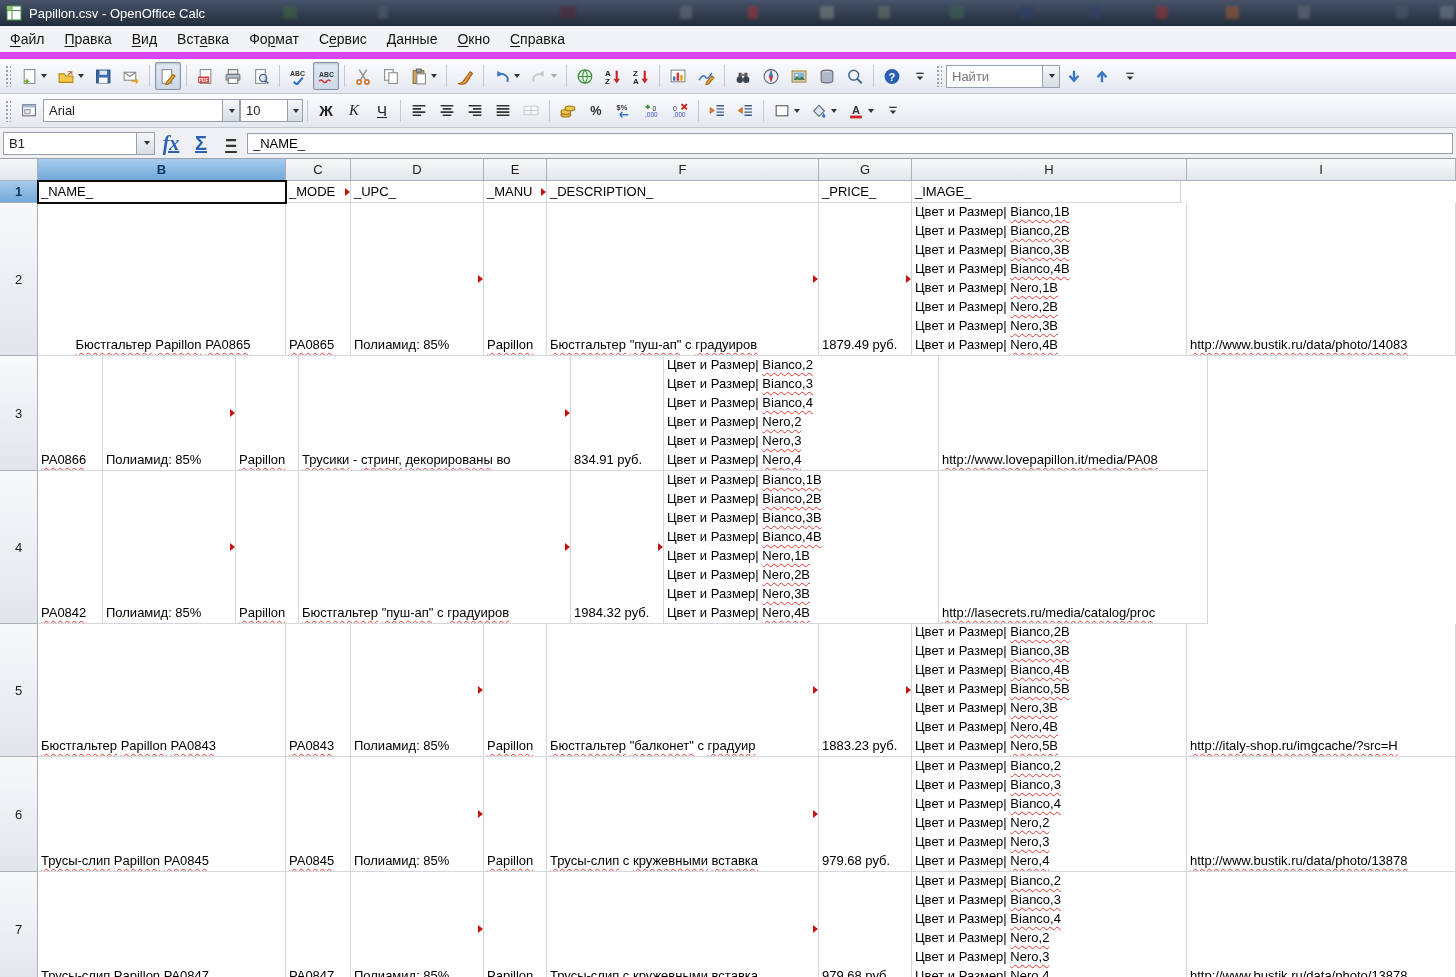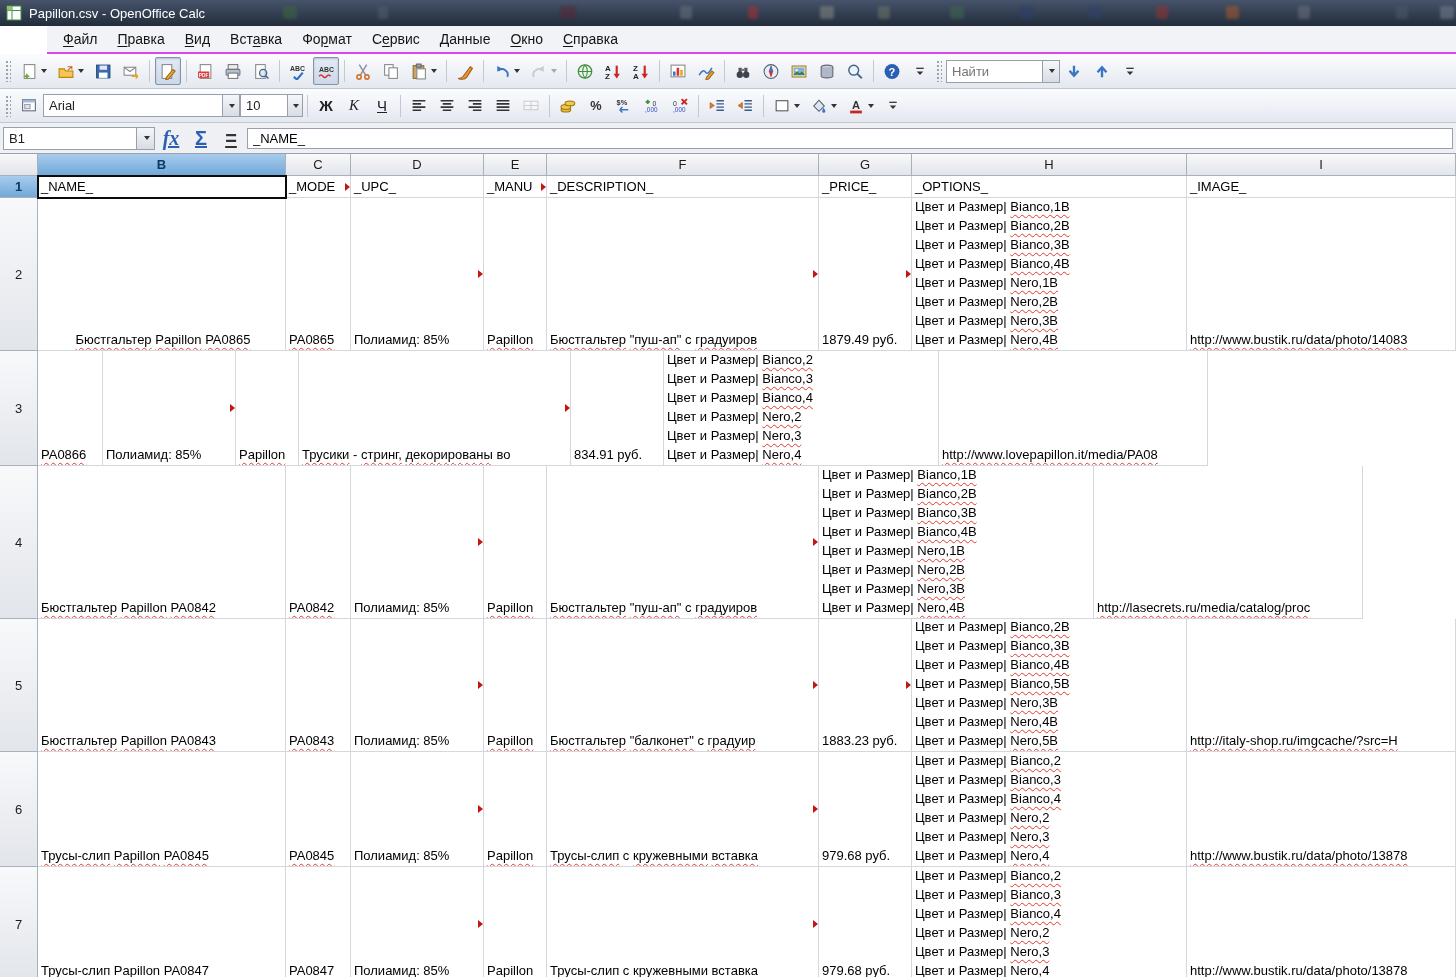"Файл" .menubar { border-bottom: 2px solid #d946ef -> 7px solid #d946ef; margin-left: 47px -> none; padding-left: 6px -> none }
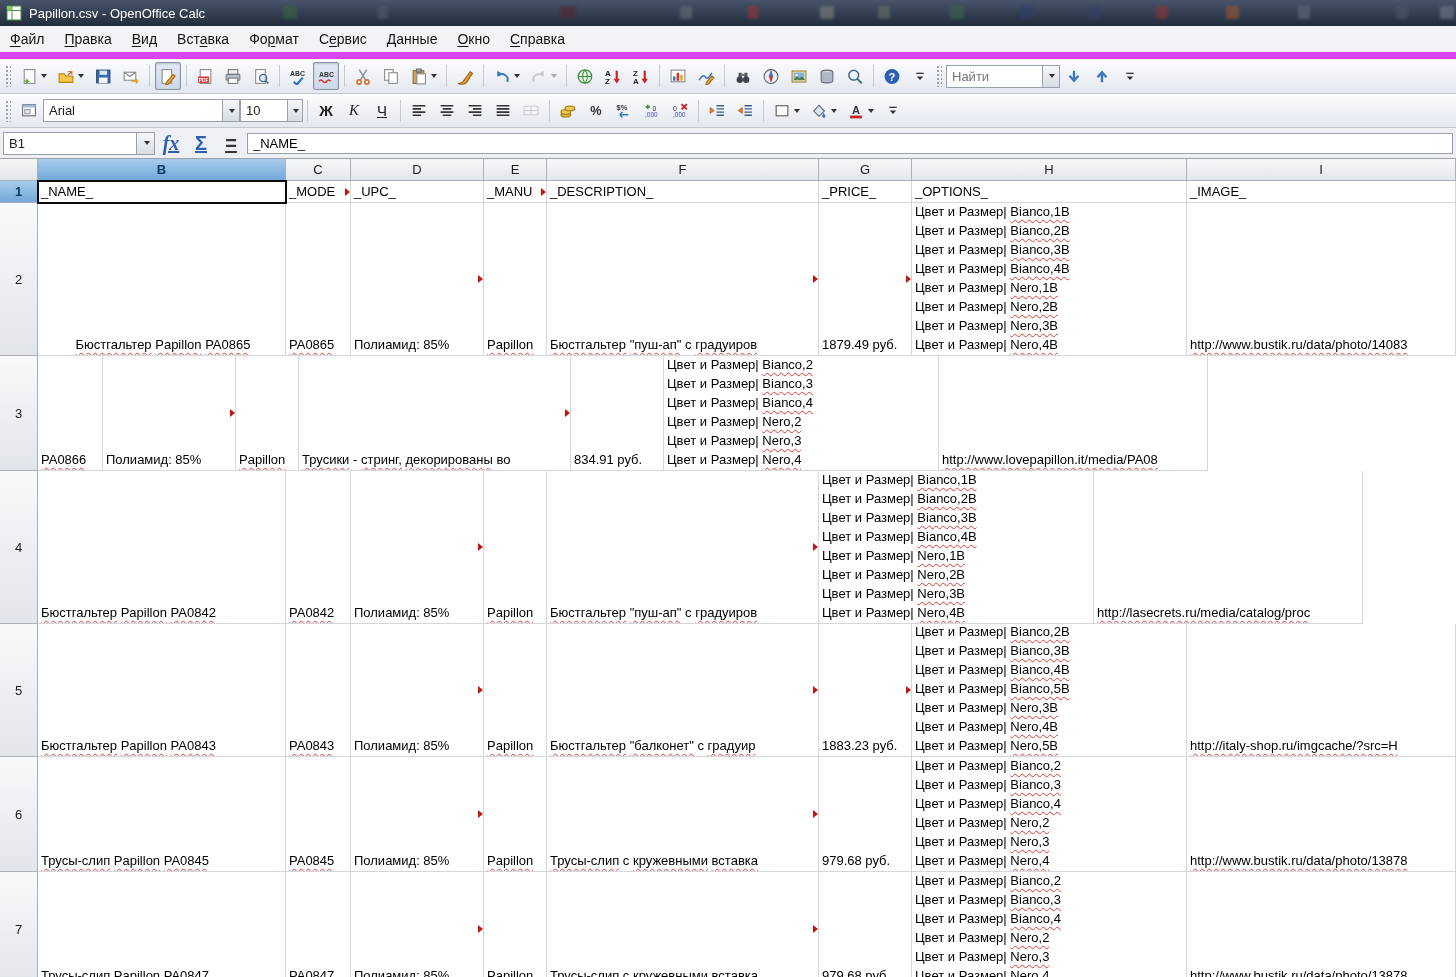"_OPTIONS_" div.cell { html: <div> <div>_OPTIONS_</div> </div> -> none }
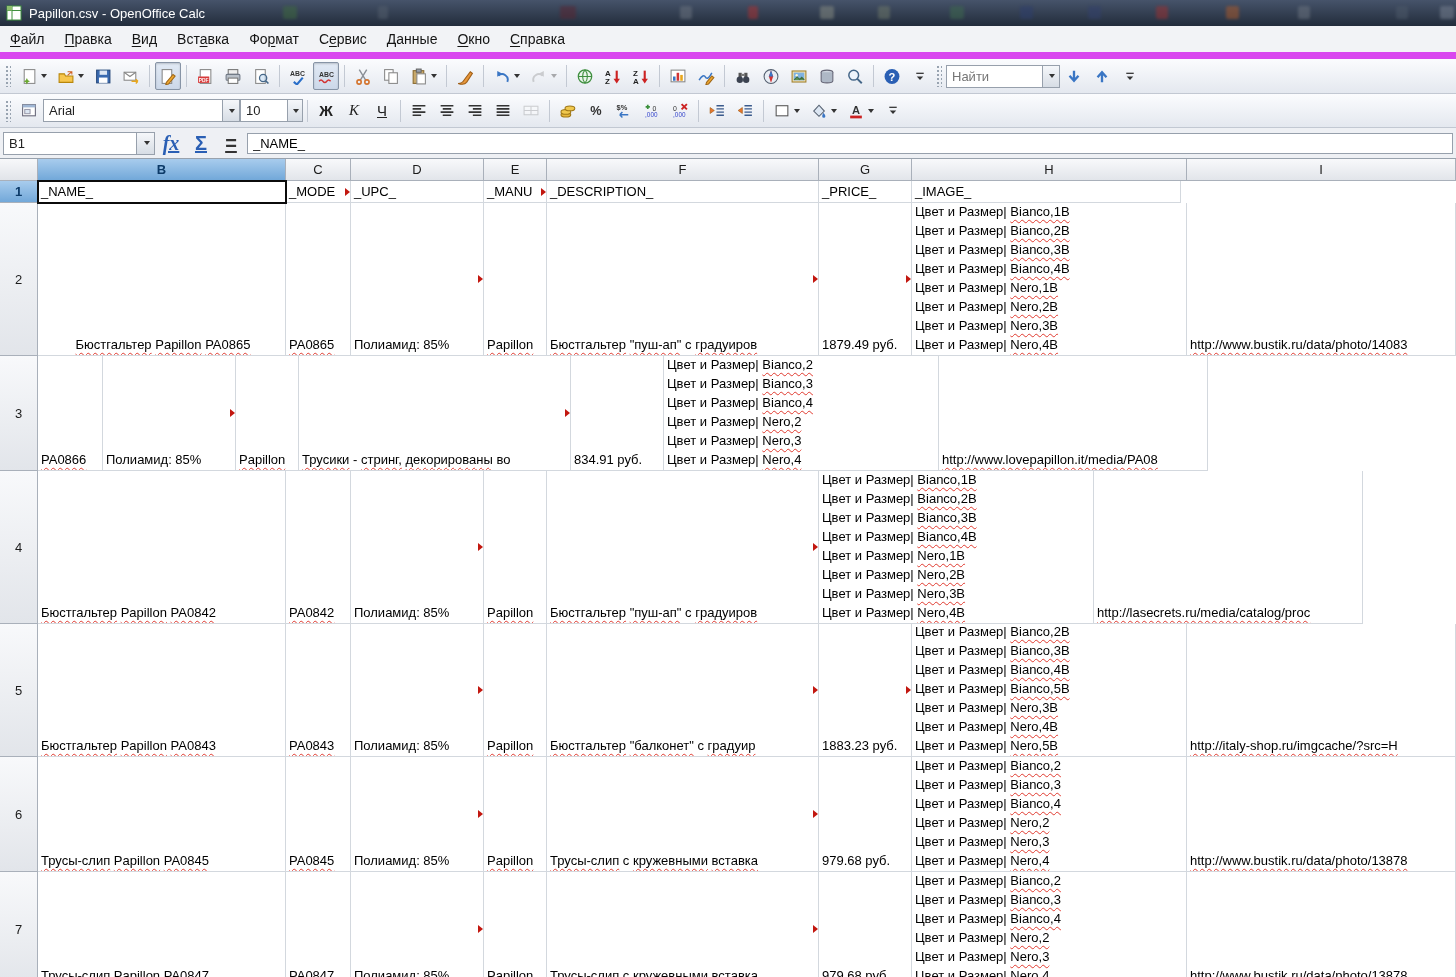"Бюстгальтер Papillon PA0842" div.cell { html: <div> <div><span>Бюстгальтер</span> <span>Papillon</span> <span>PA0842</span></div> </div> -> none }
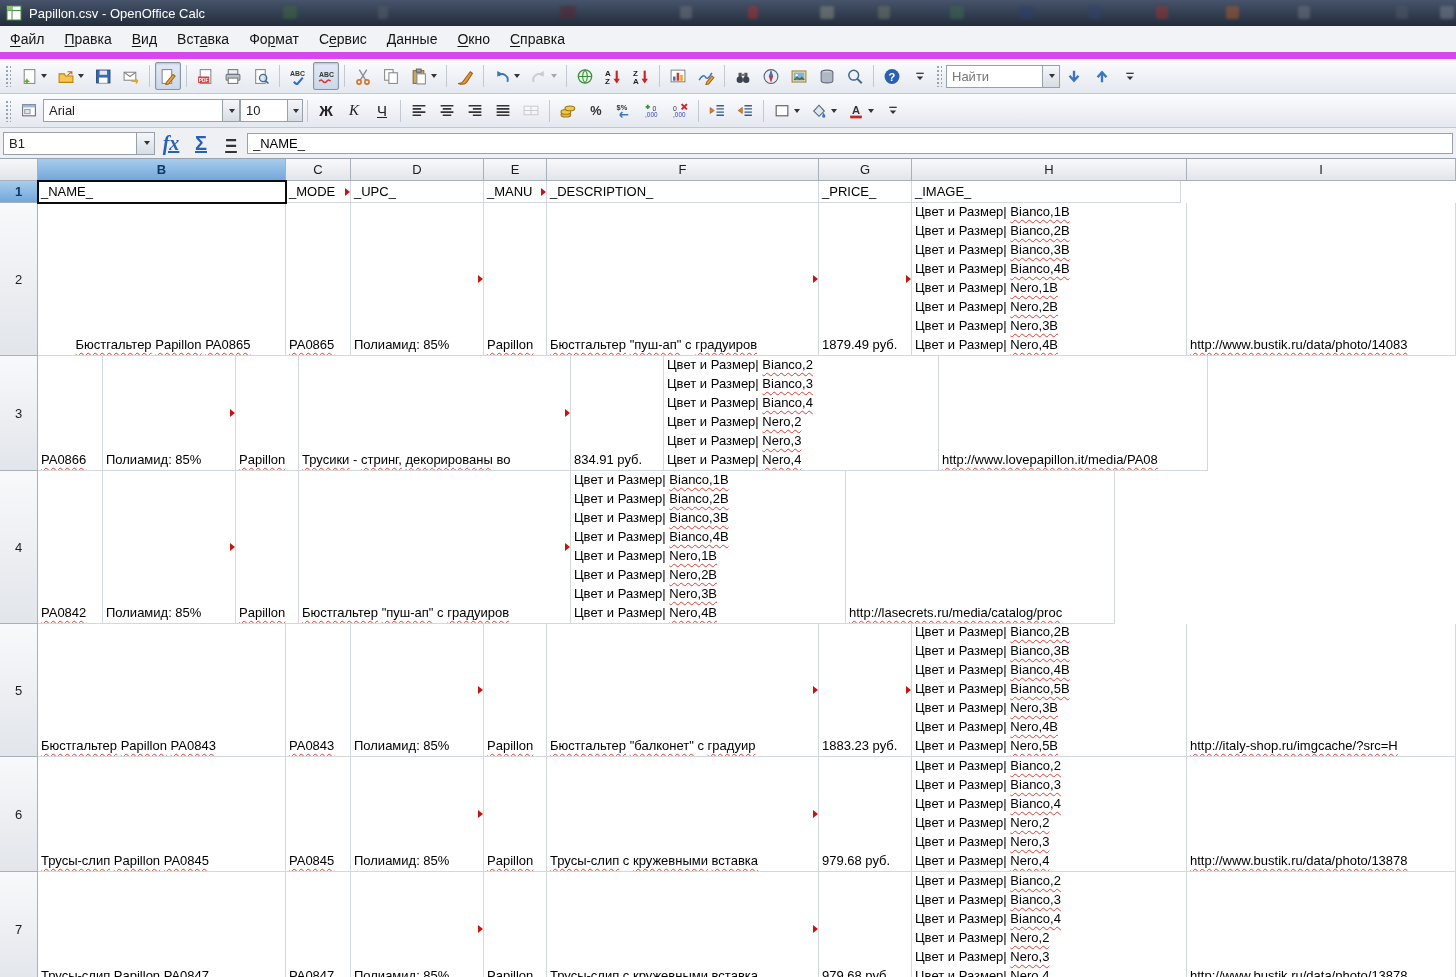"1984.32 руб." div.cell { html: none -> <div> <div>1984.32 руб.</div> <span></span> </div> }
